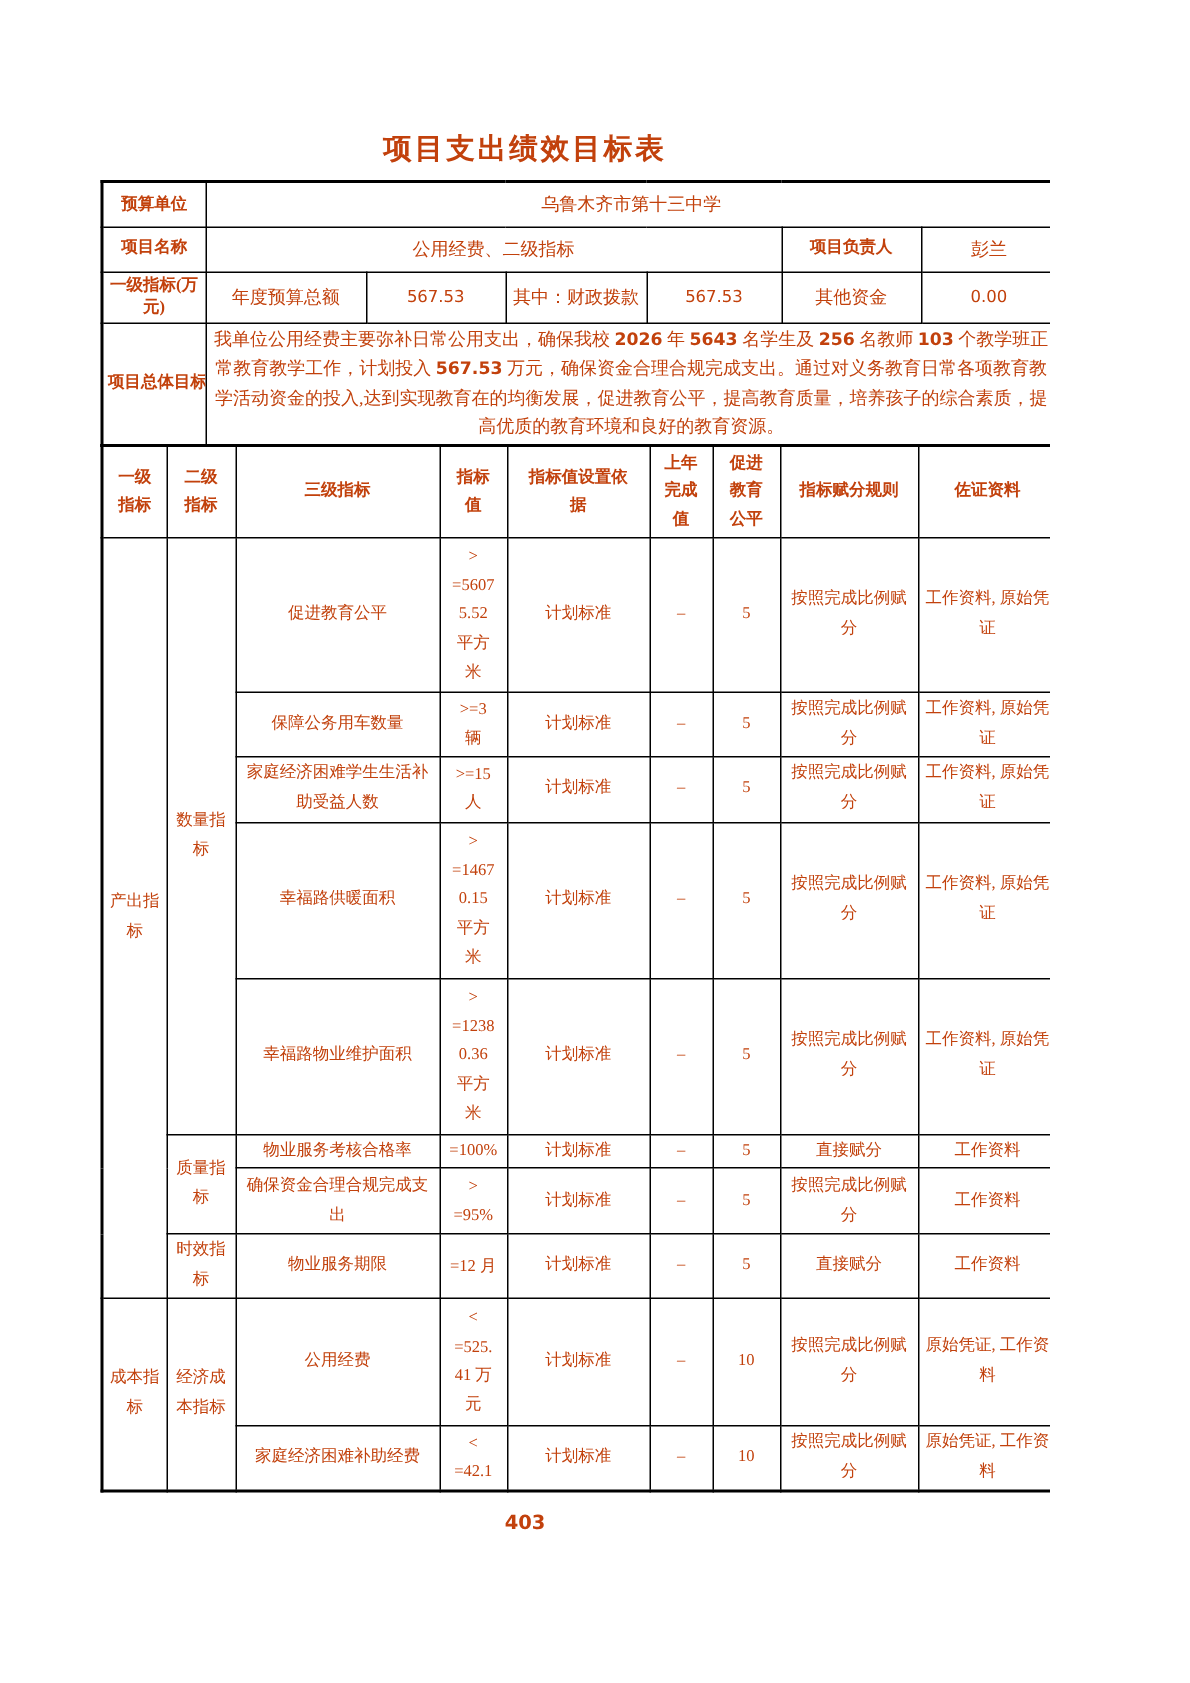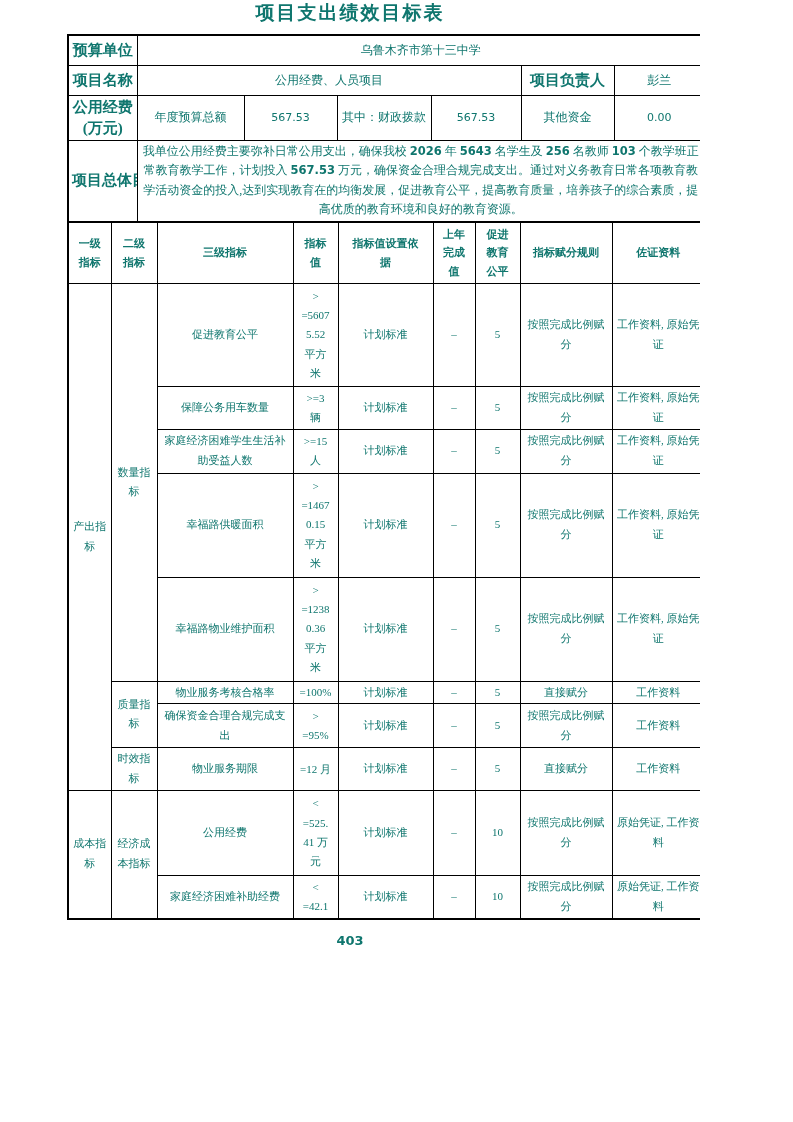"项目支出绩效目标表" .page { color: #0f766e -> #c2410c; padding-top: none -> 86px }
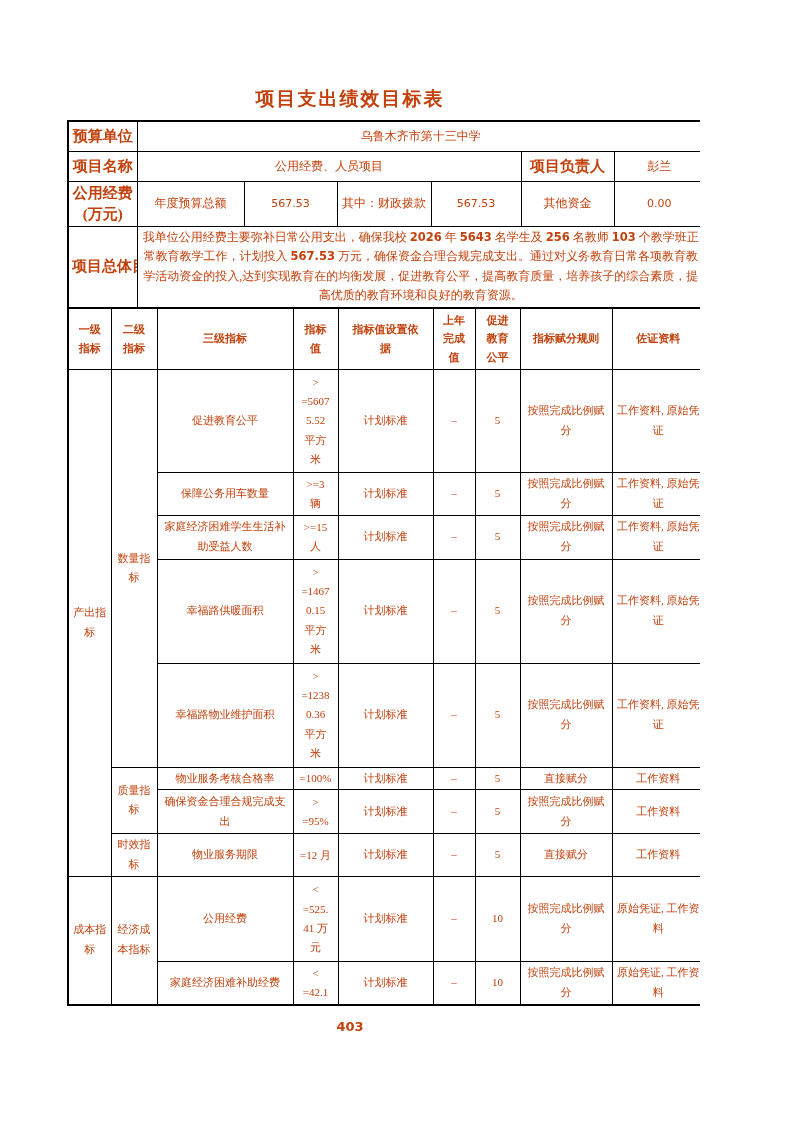"预算单位" .info .lbl { font-size: 15px -> 11px }
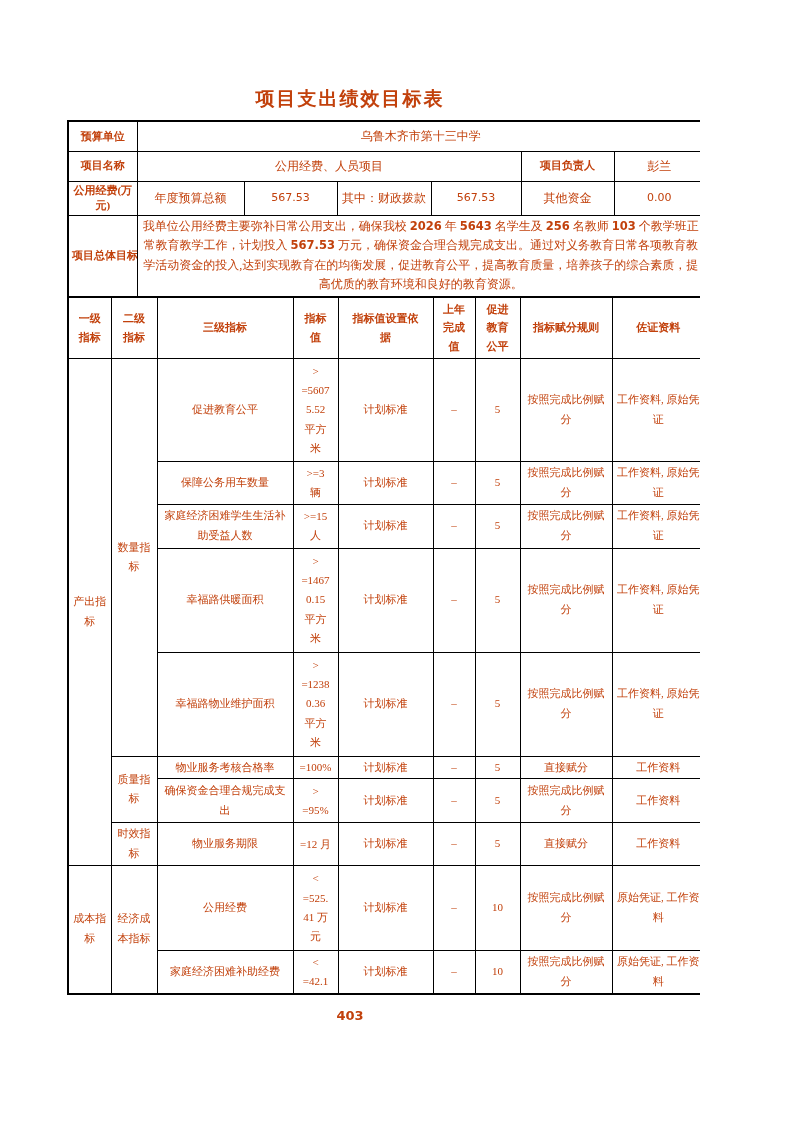"公用经费、人员项目" td { text: 人员项目 -> 二级指标 }
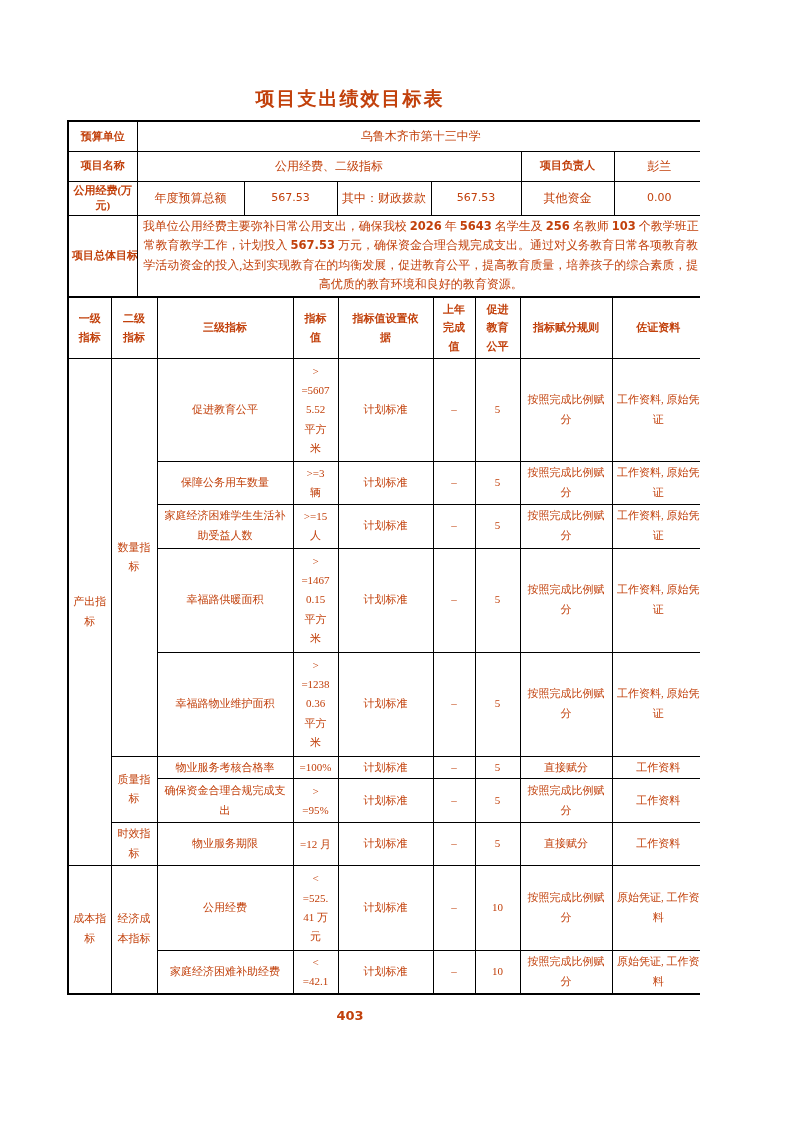"公用经费(万元)" td.lbl { text: 公用经费 -> 一级指标 }
